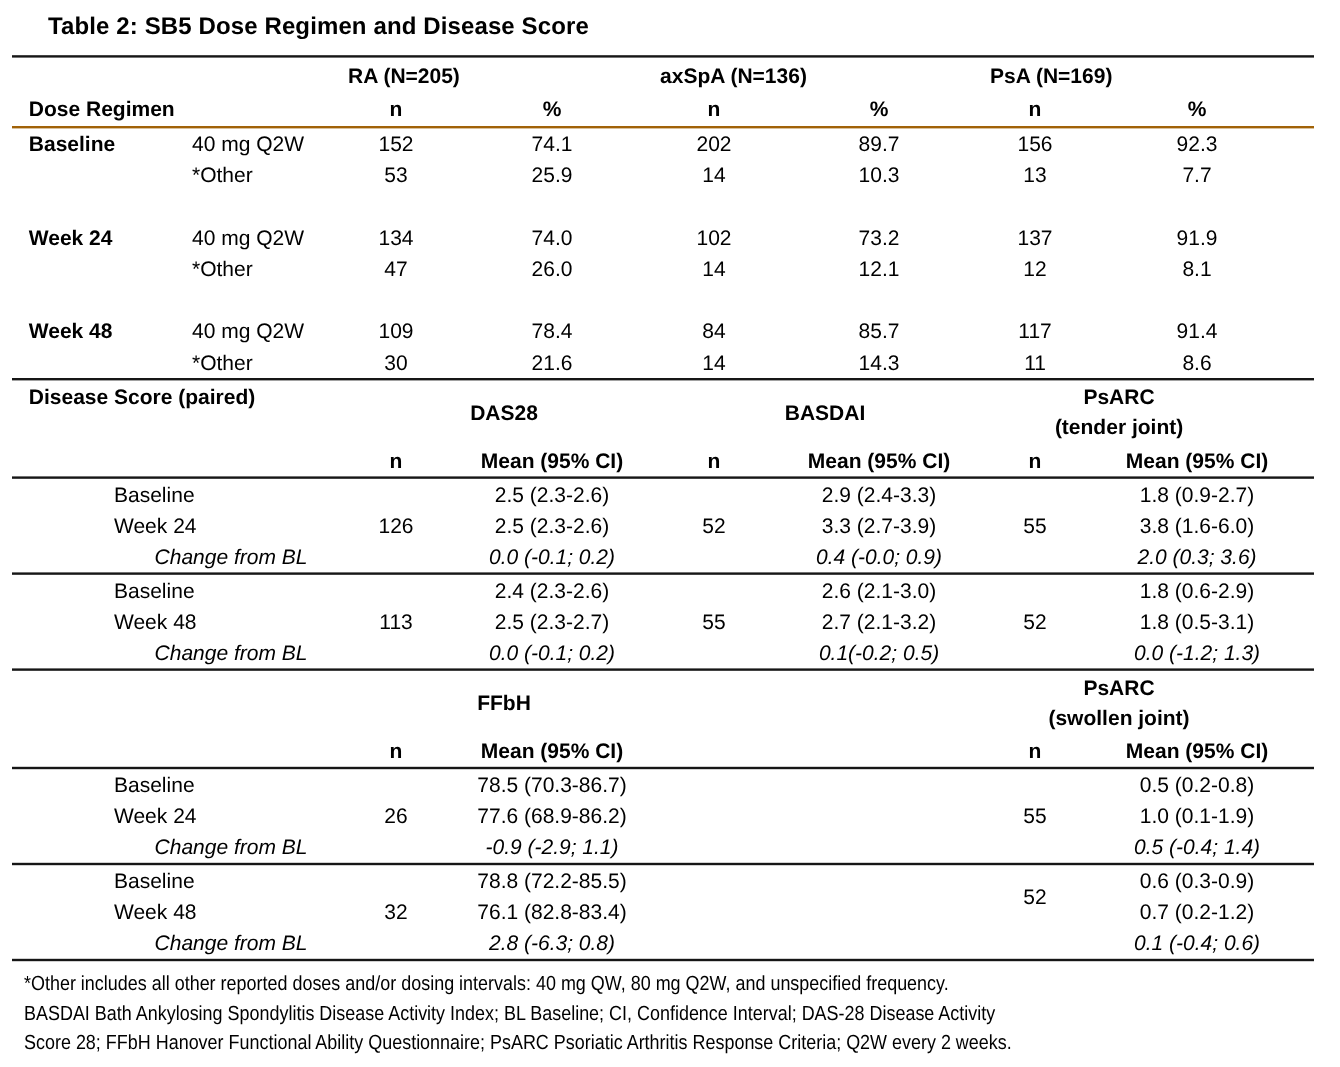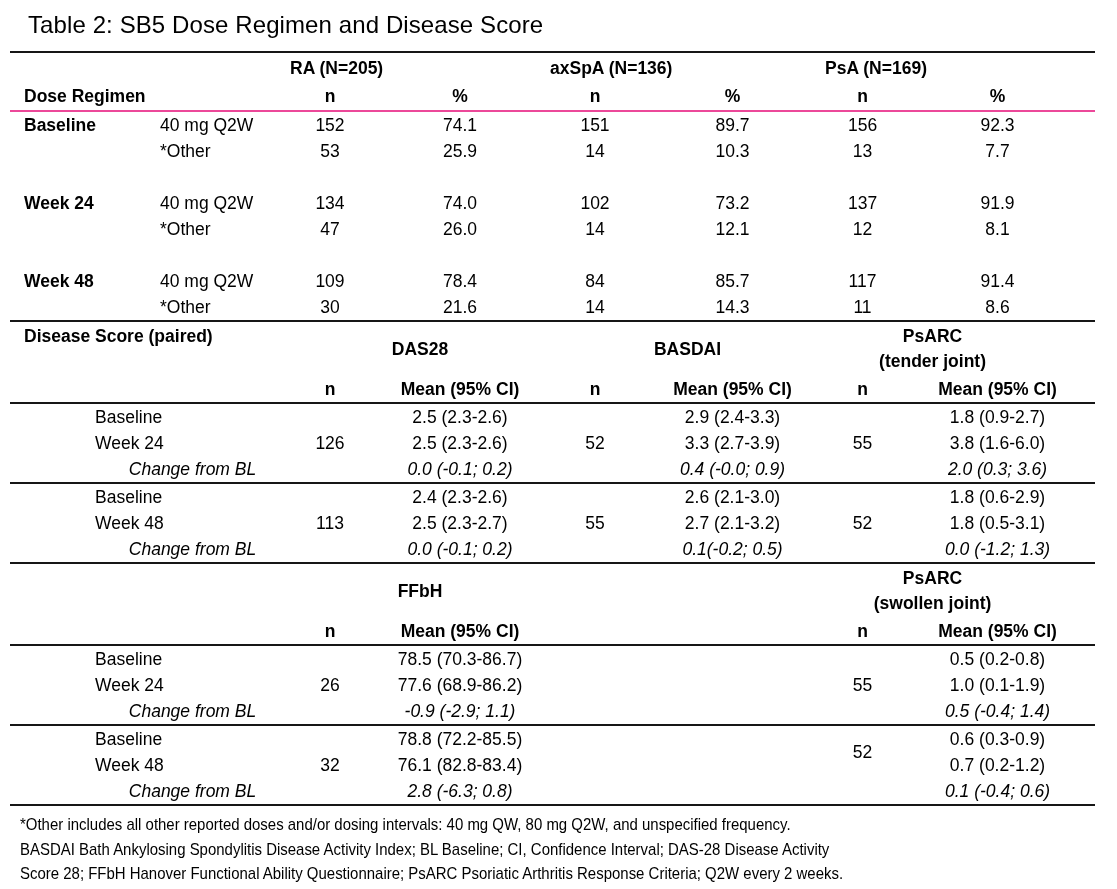"Table 2: SB5 Dose Regimen" .title { font-size: 24px -> 20px; font-weight: 400 -> 700; margin: 11px 0 12px 28px -> 11px 0 12px 40px }
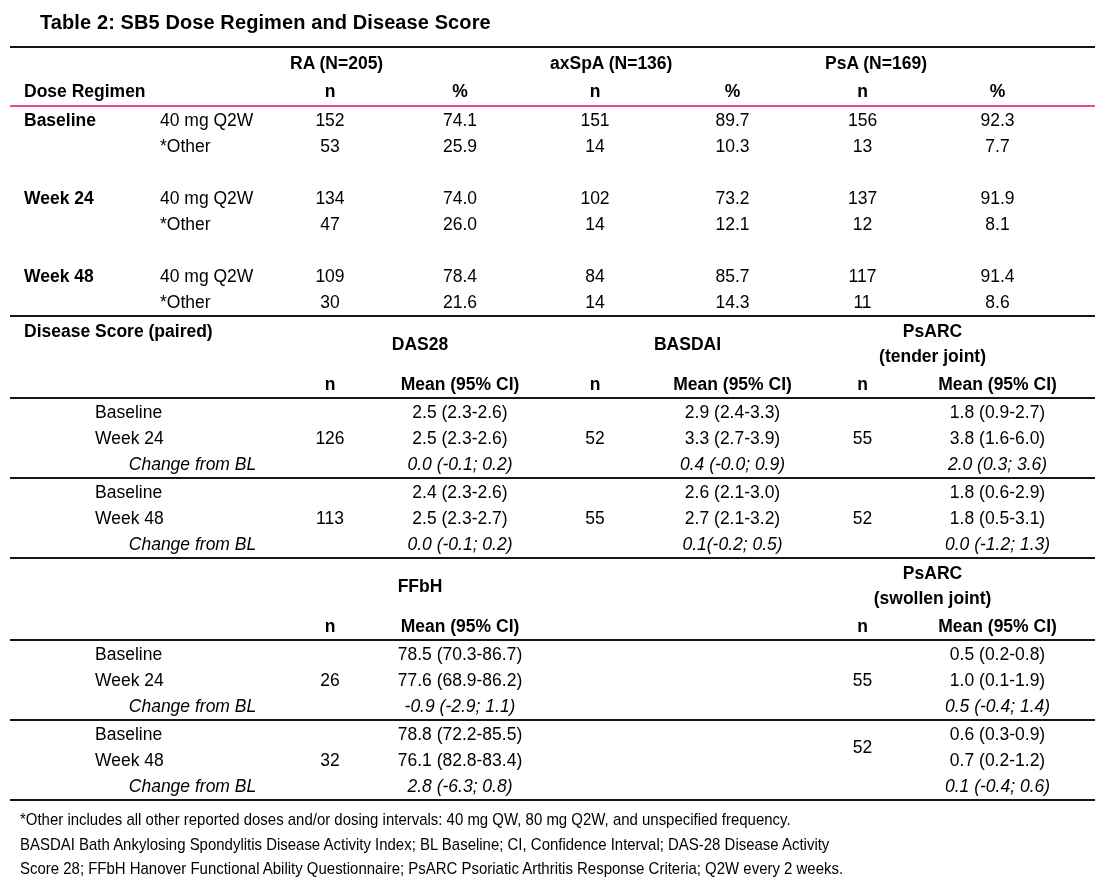"Dose Regimen" tr.h2 td { border-bottom: 2px solid #ec4899 -> 2px solid #a16207 }
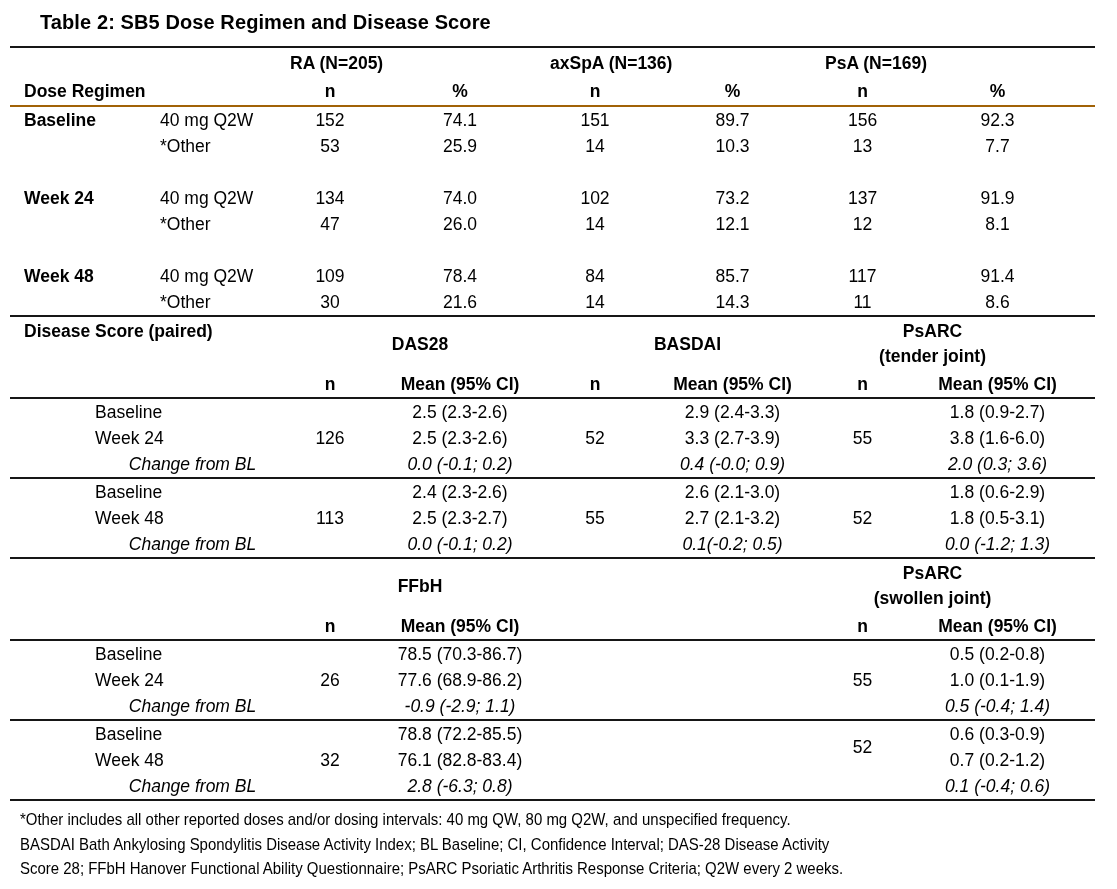"151" td.num { text: 151 -> 202 }
